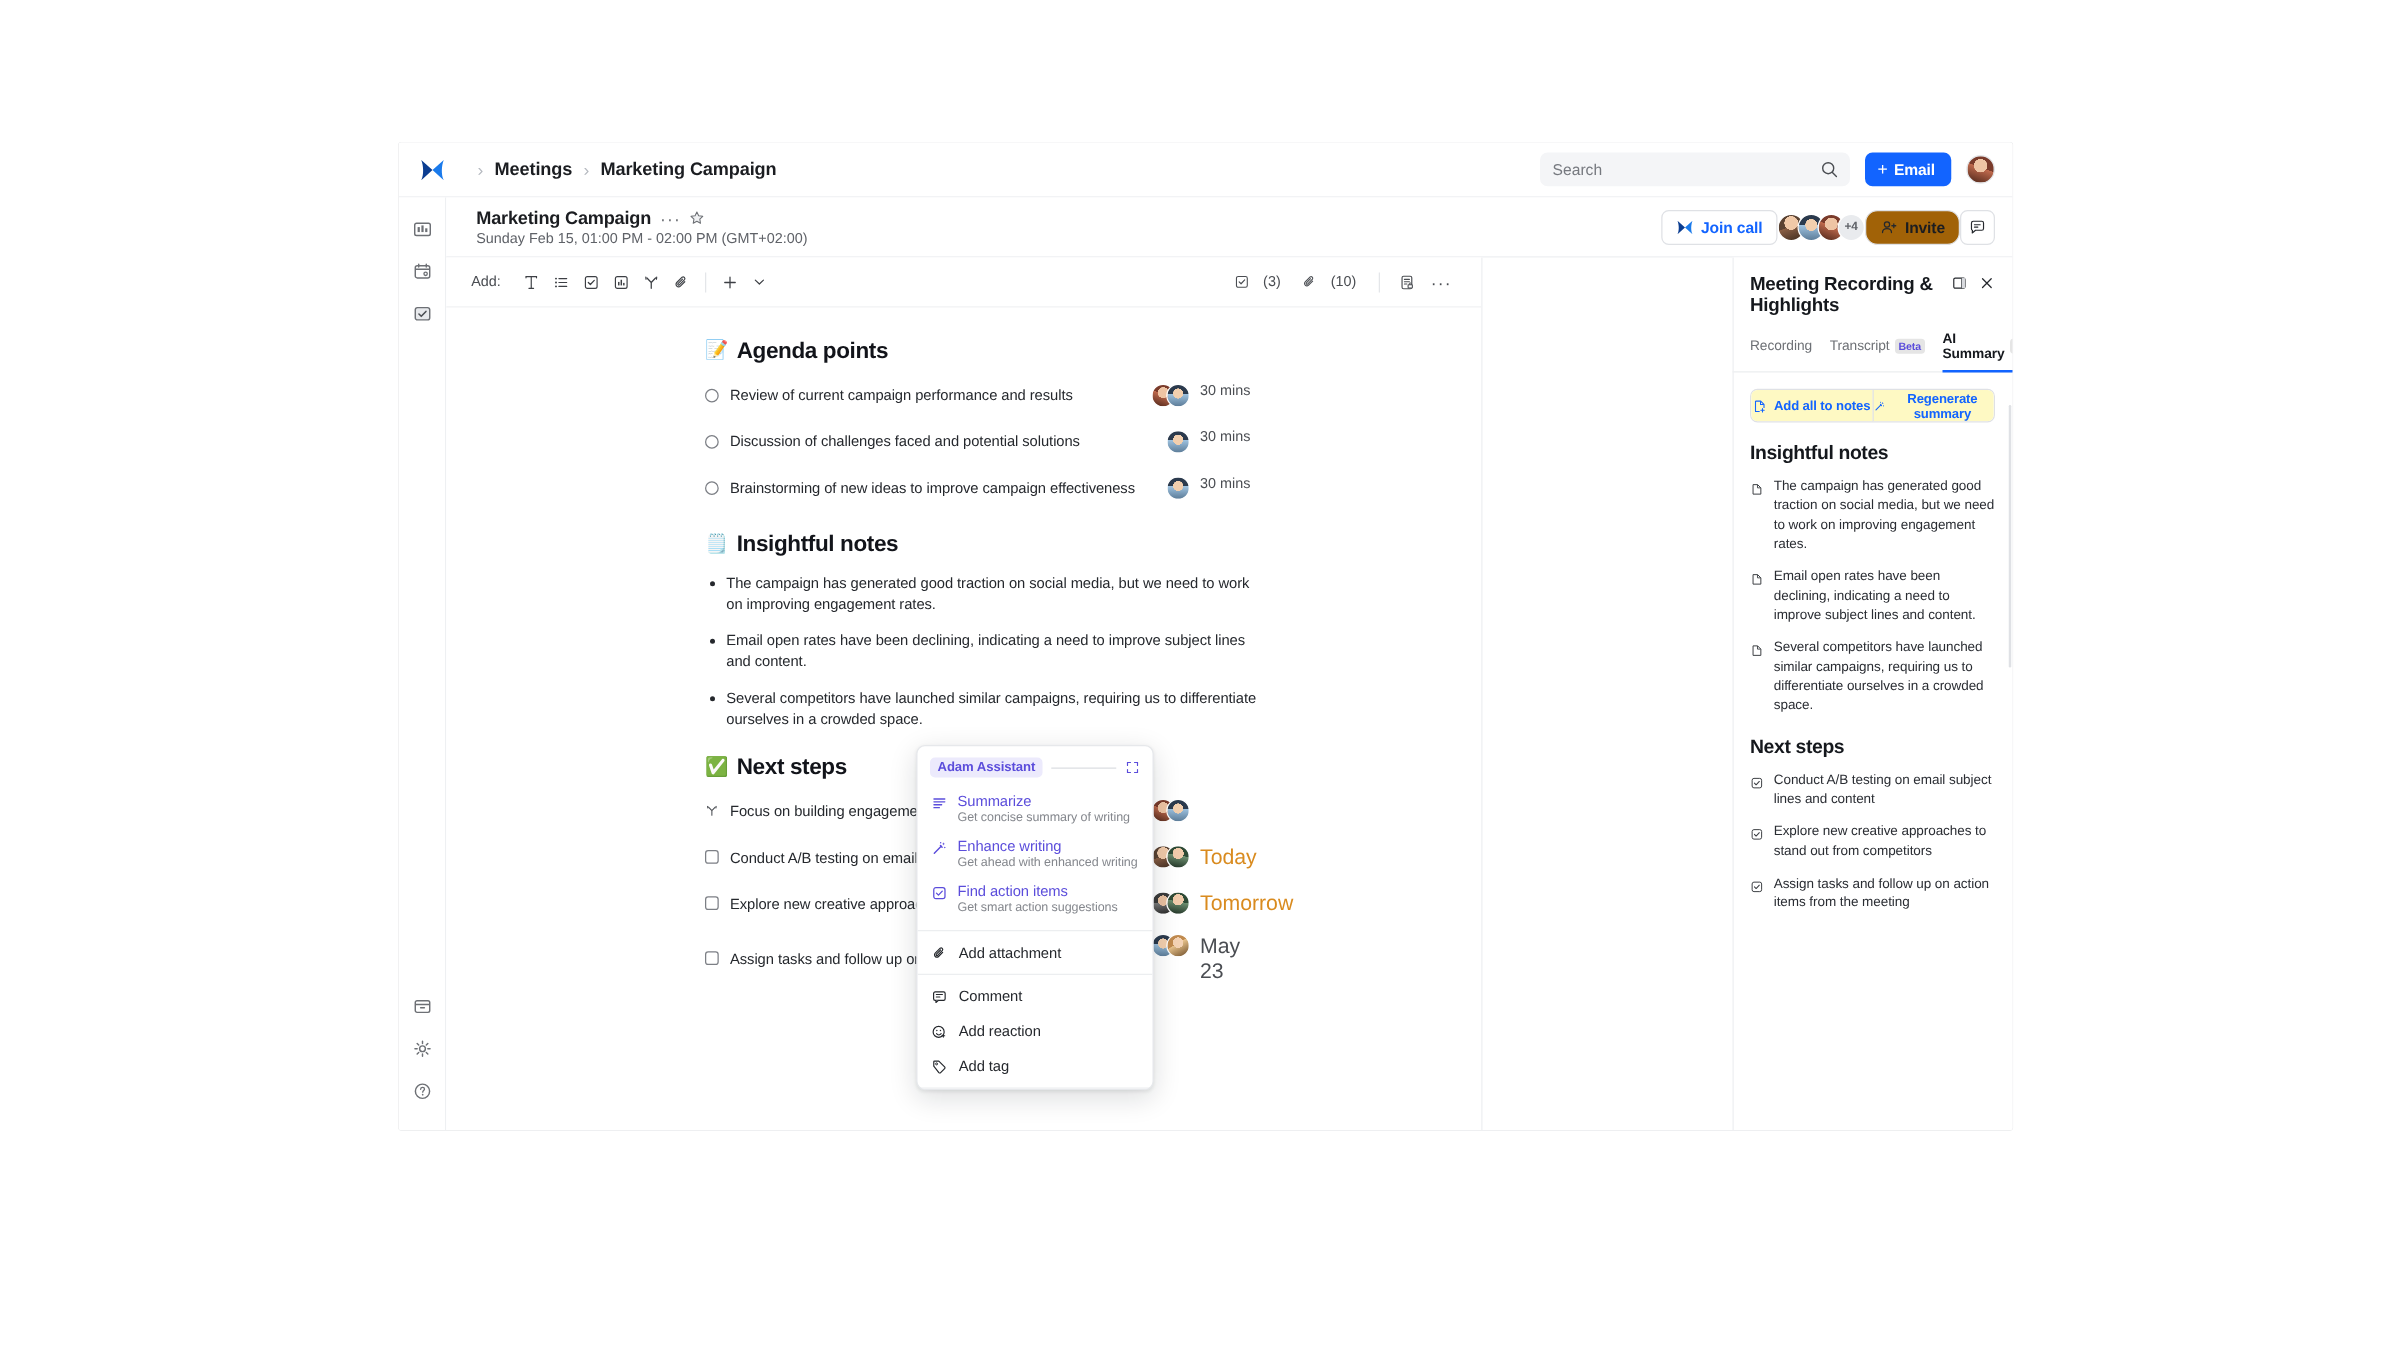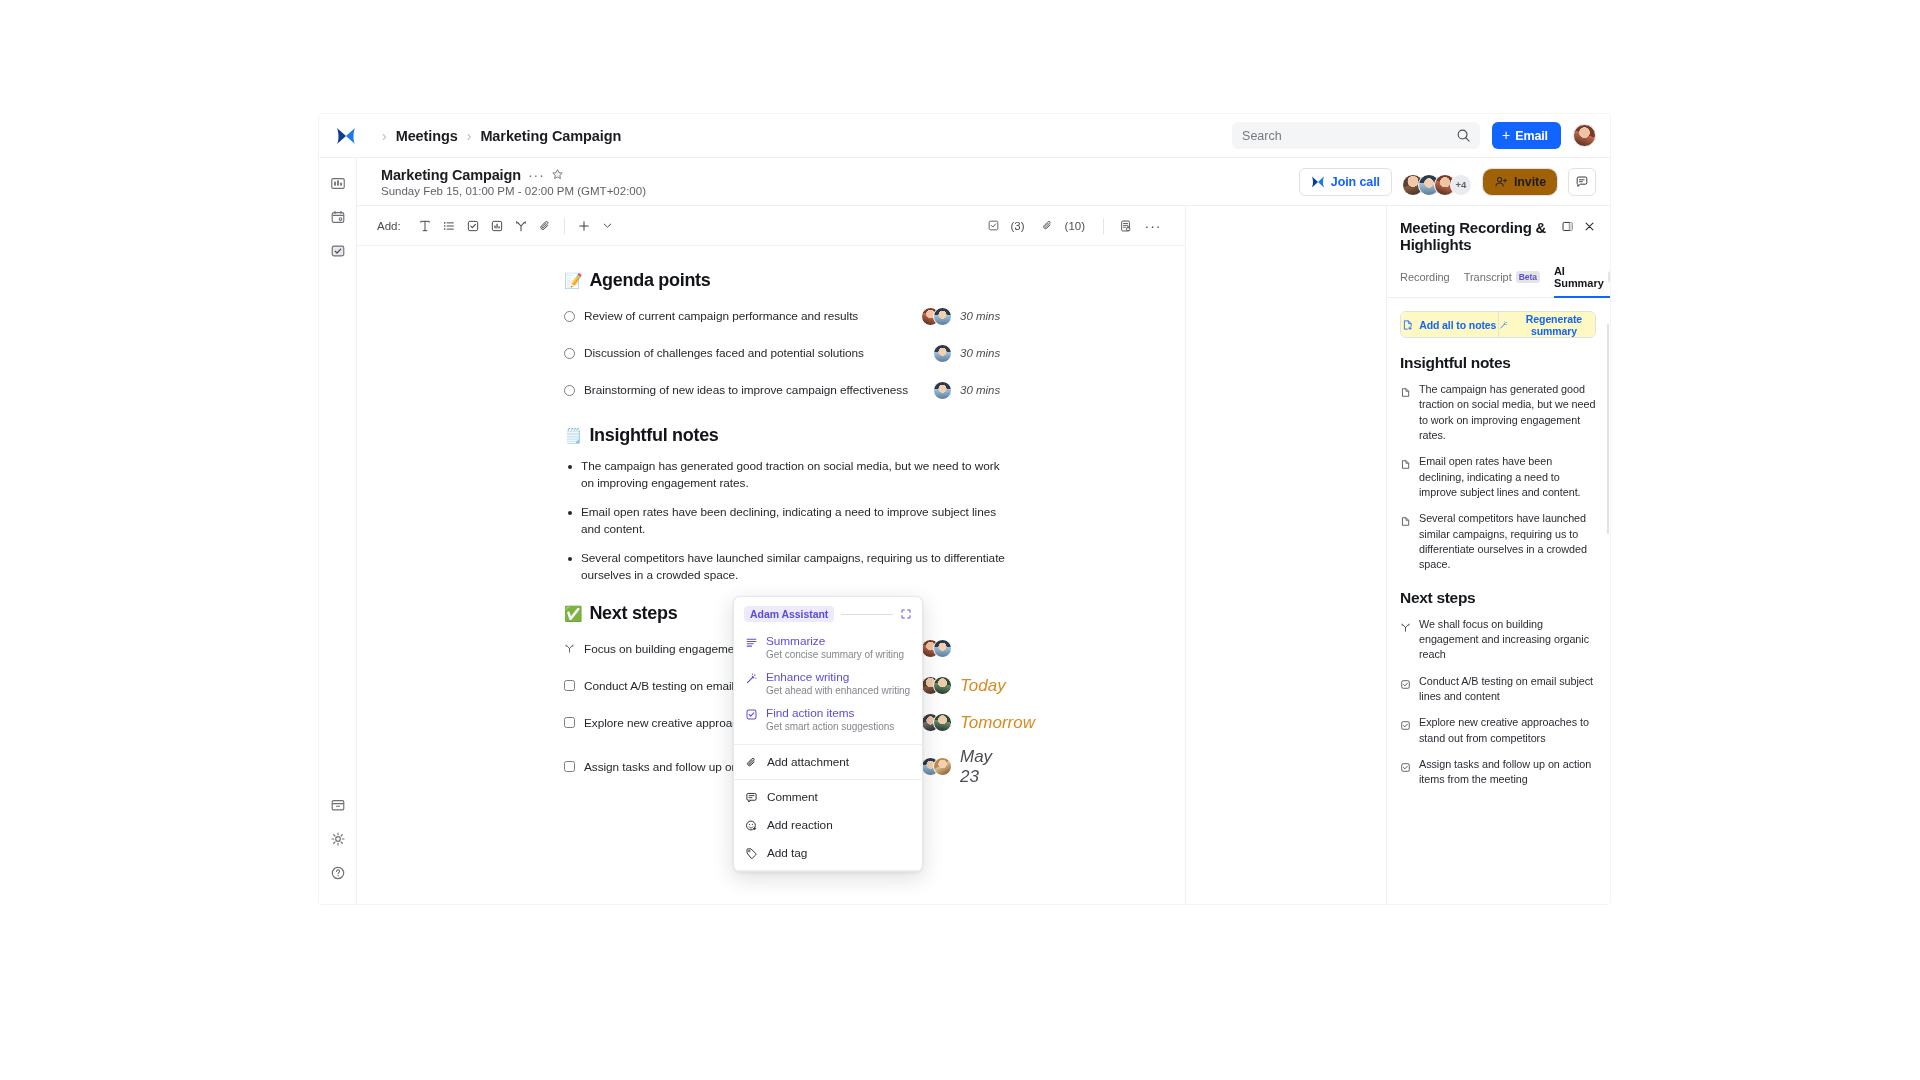"Join call" .mh-right { align-items: flex-end -> center; gap: 10px -> none }
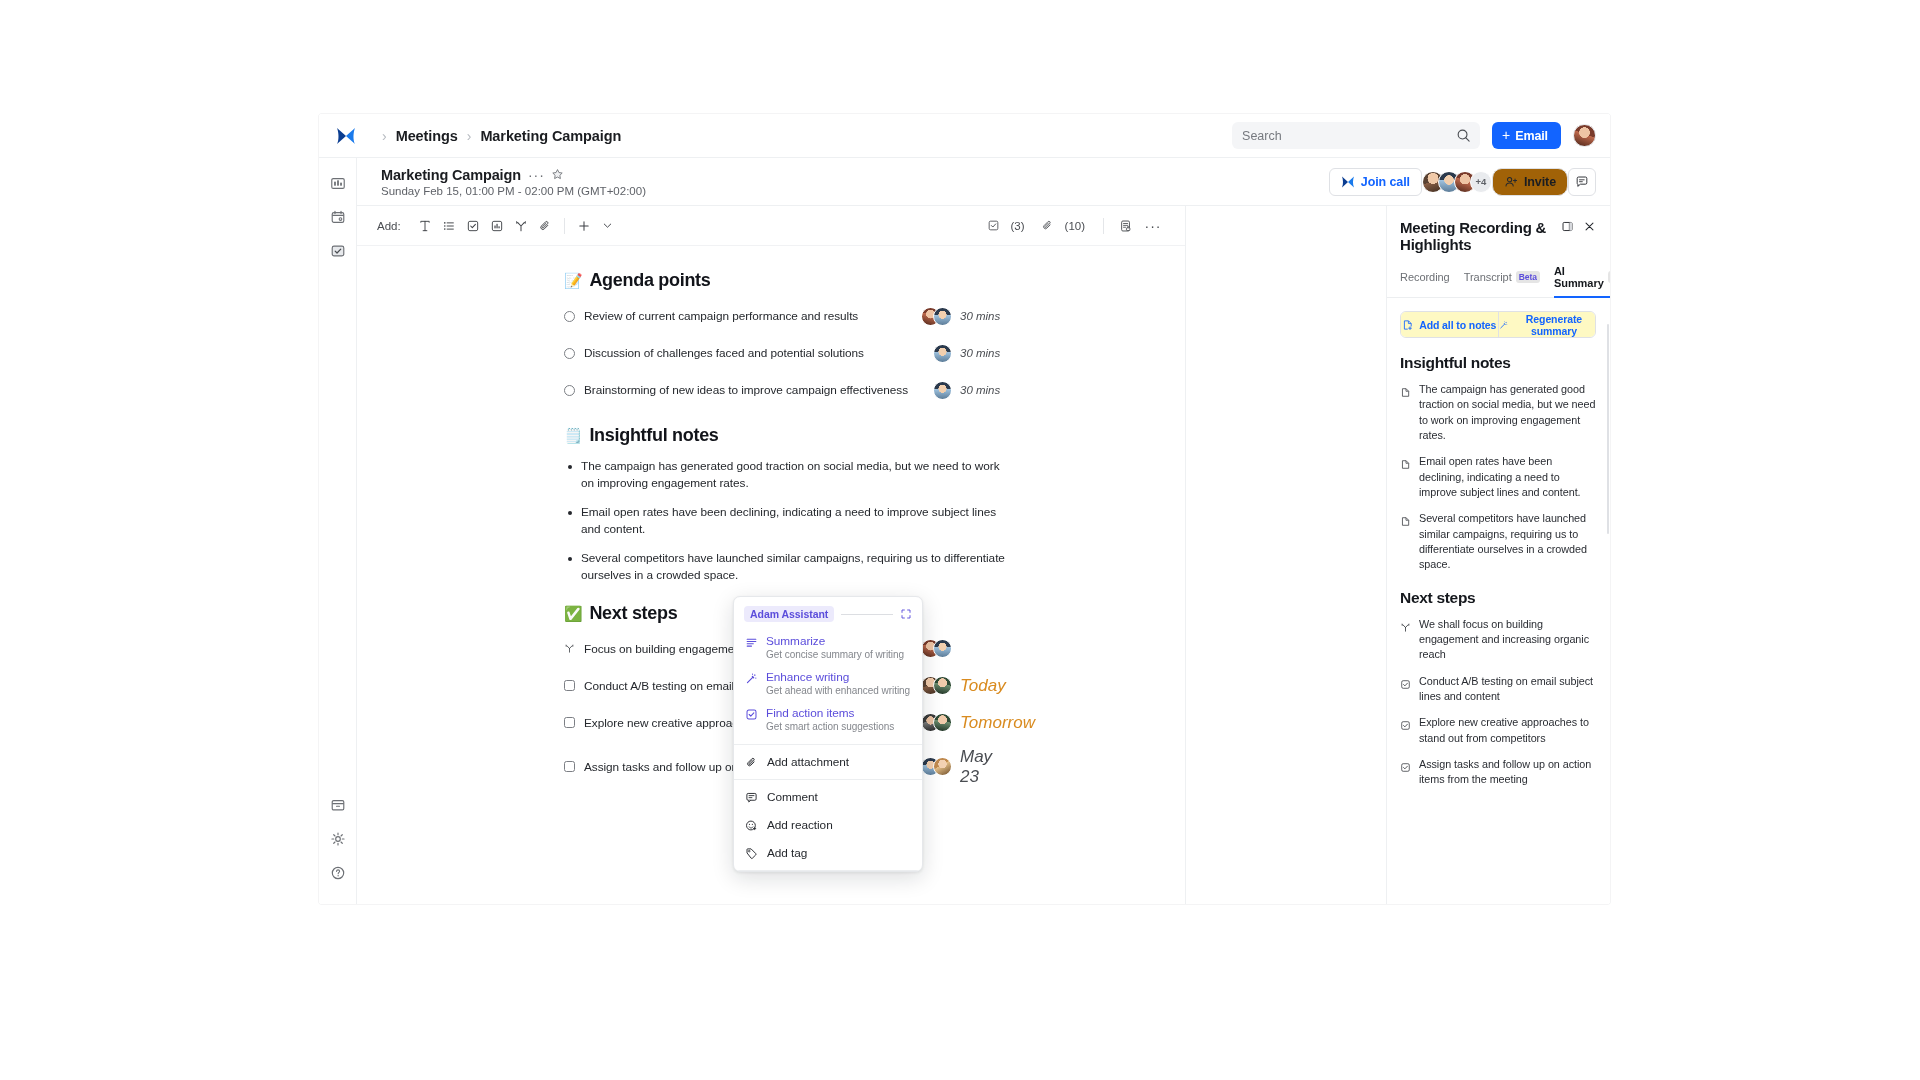"30 mins" .row-right { align-items: center -> flex-start; font-style: italic -> none }
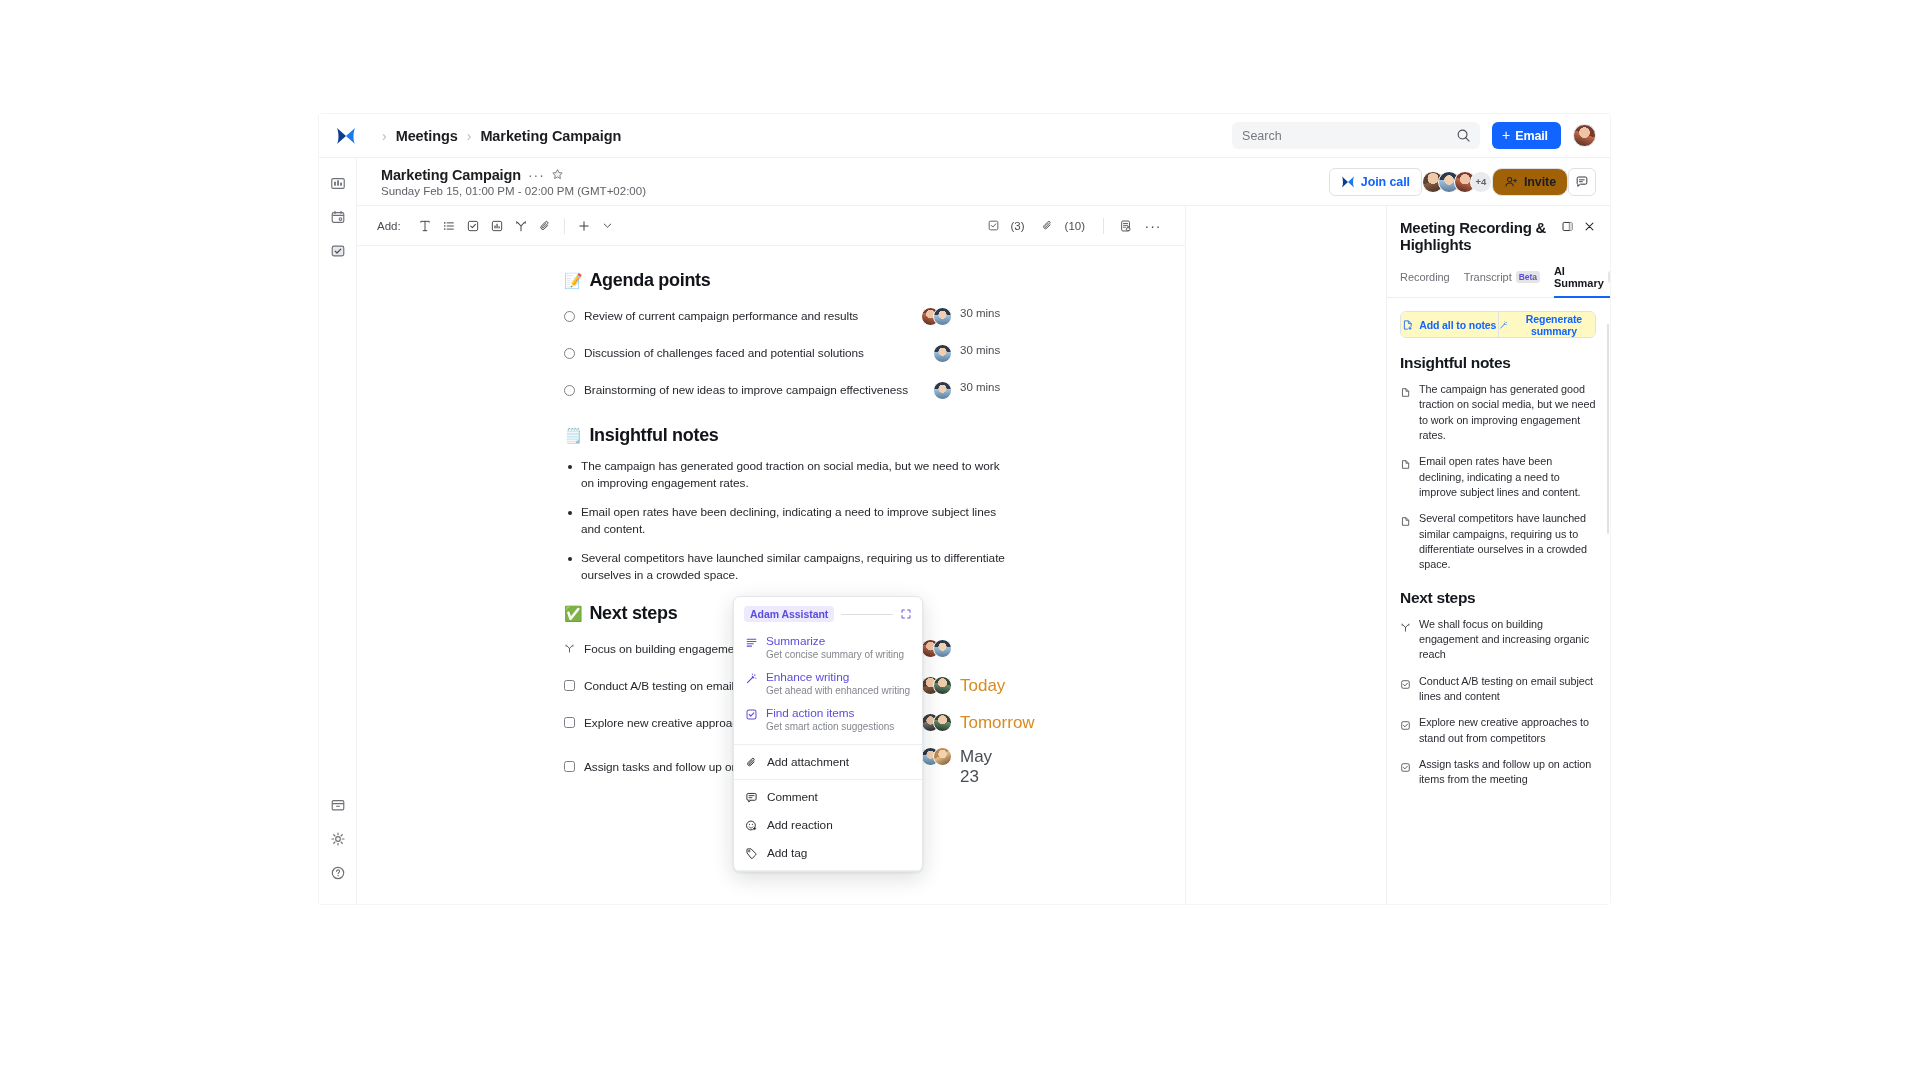"We shall focus on building" div.rp-item { html: <div> <span> <svg> <path></path> <path></path> </svg> </span> <span>We shall focus on building engagement and increasing organic reach</span> </div> -> none }
